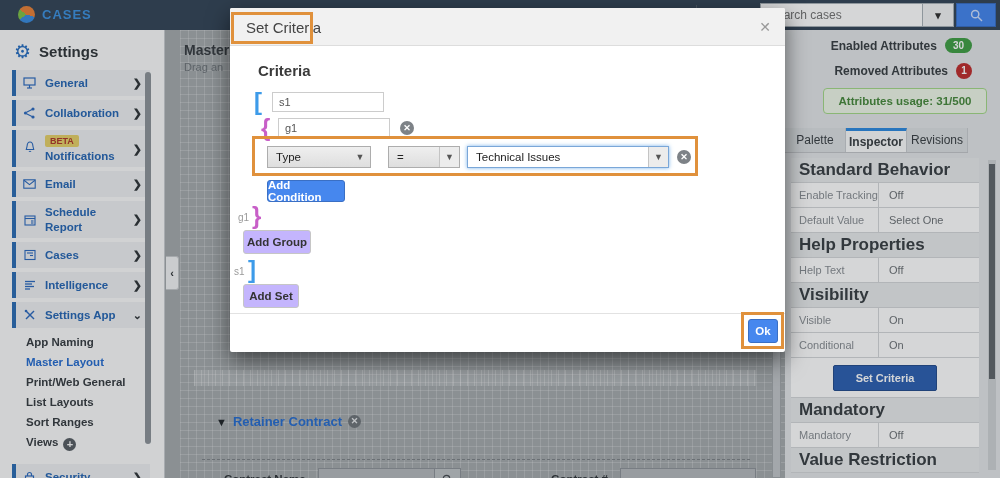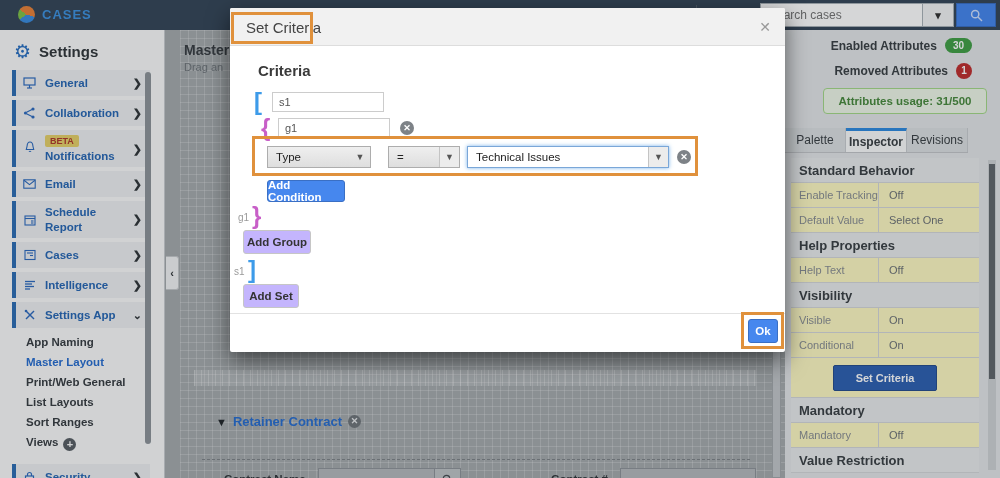"Standard Behavior" .irow.hdr { font-size: 13px -> 17px }
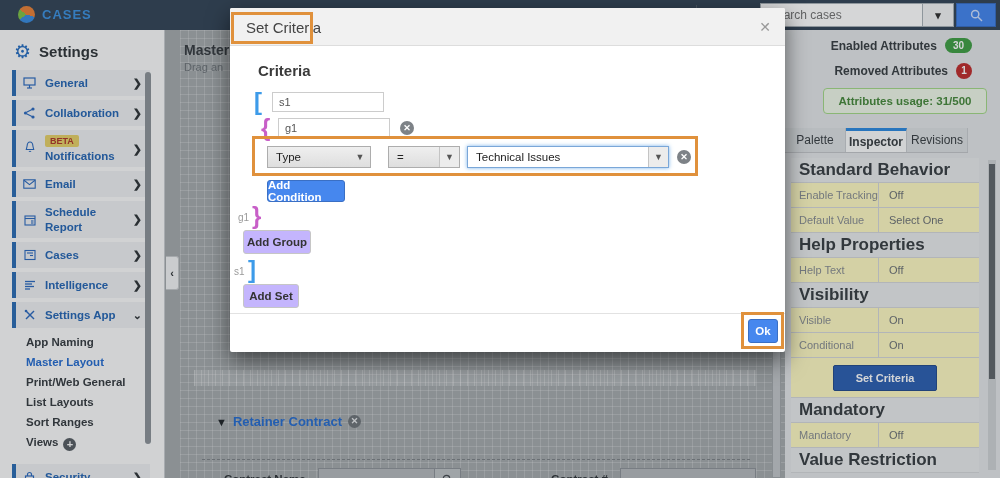"Enable Tracking" .irow { background: #fef9c3 -> #ffffff }
